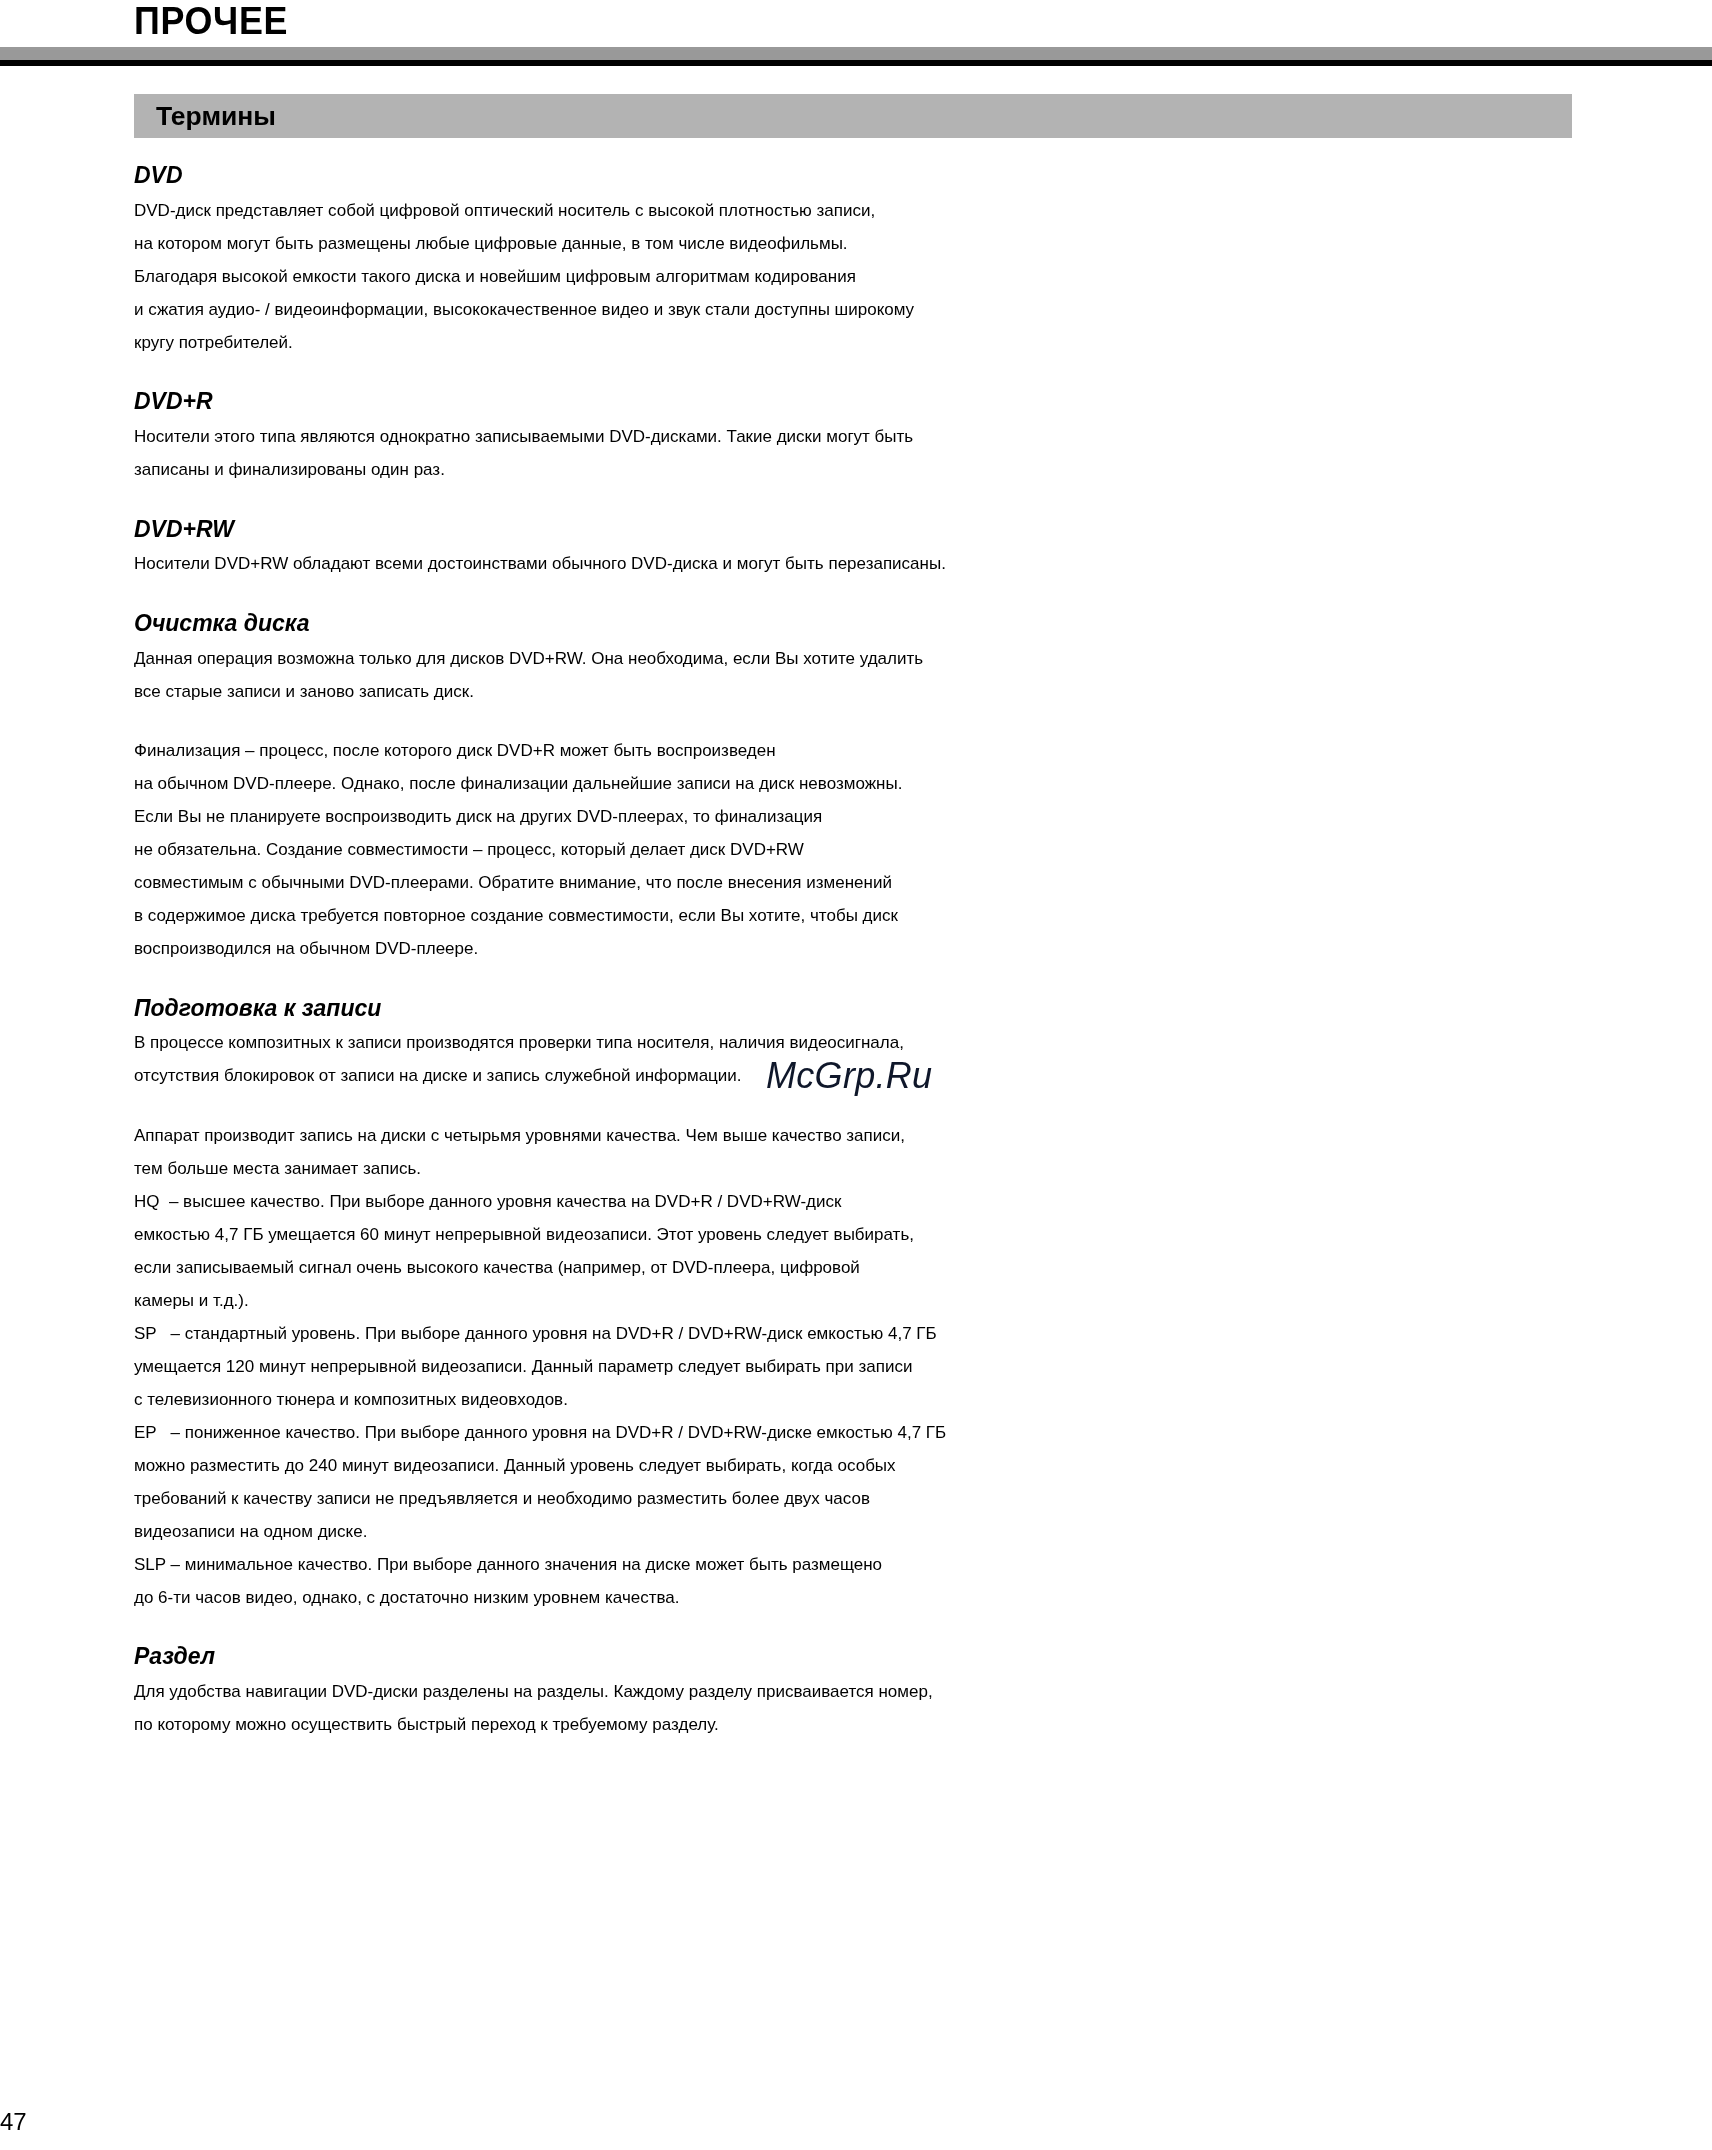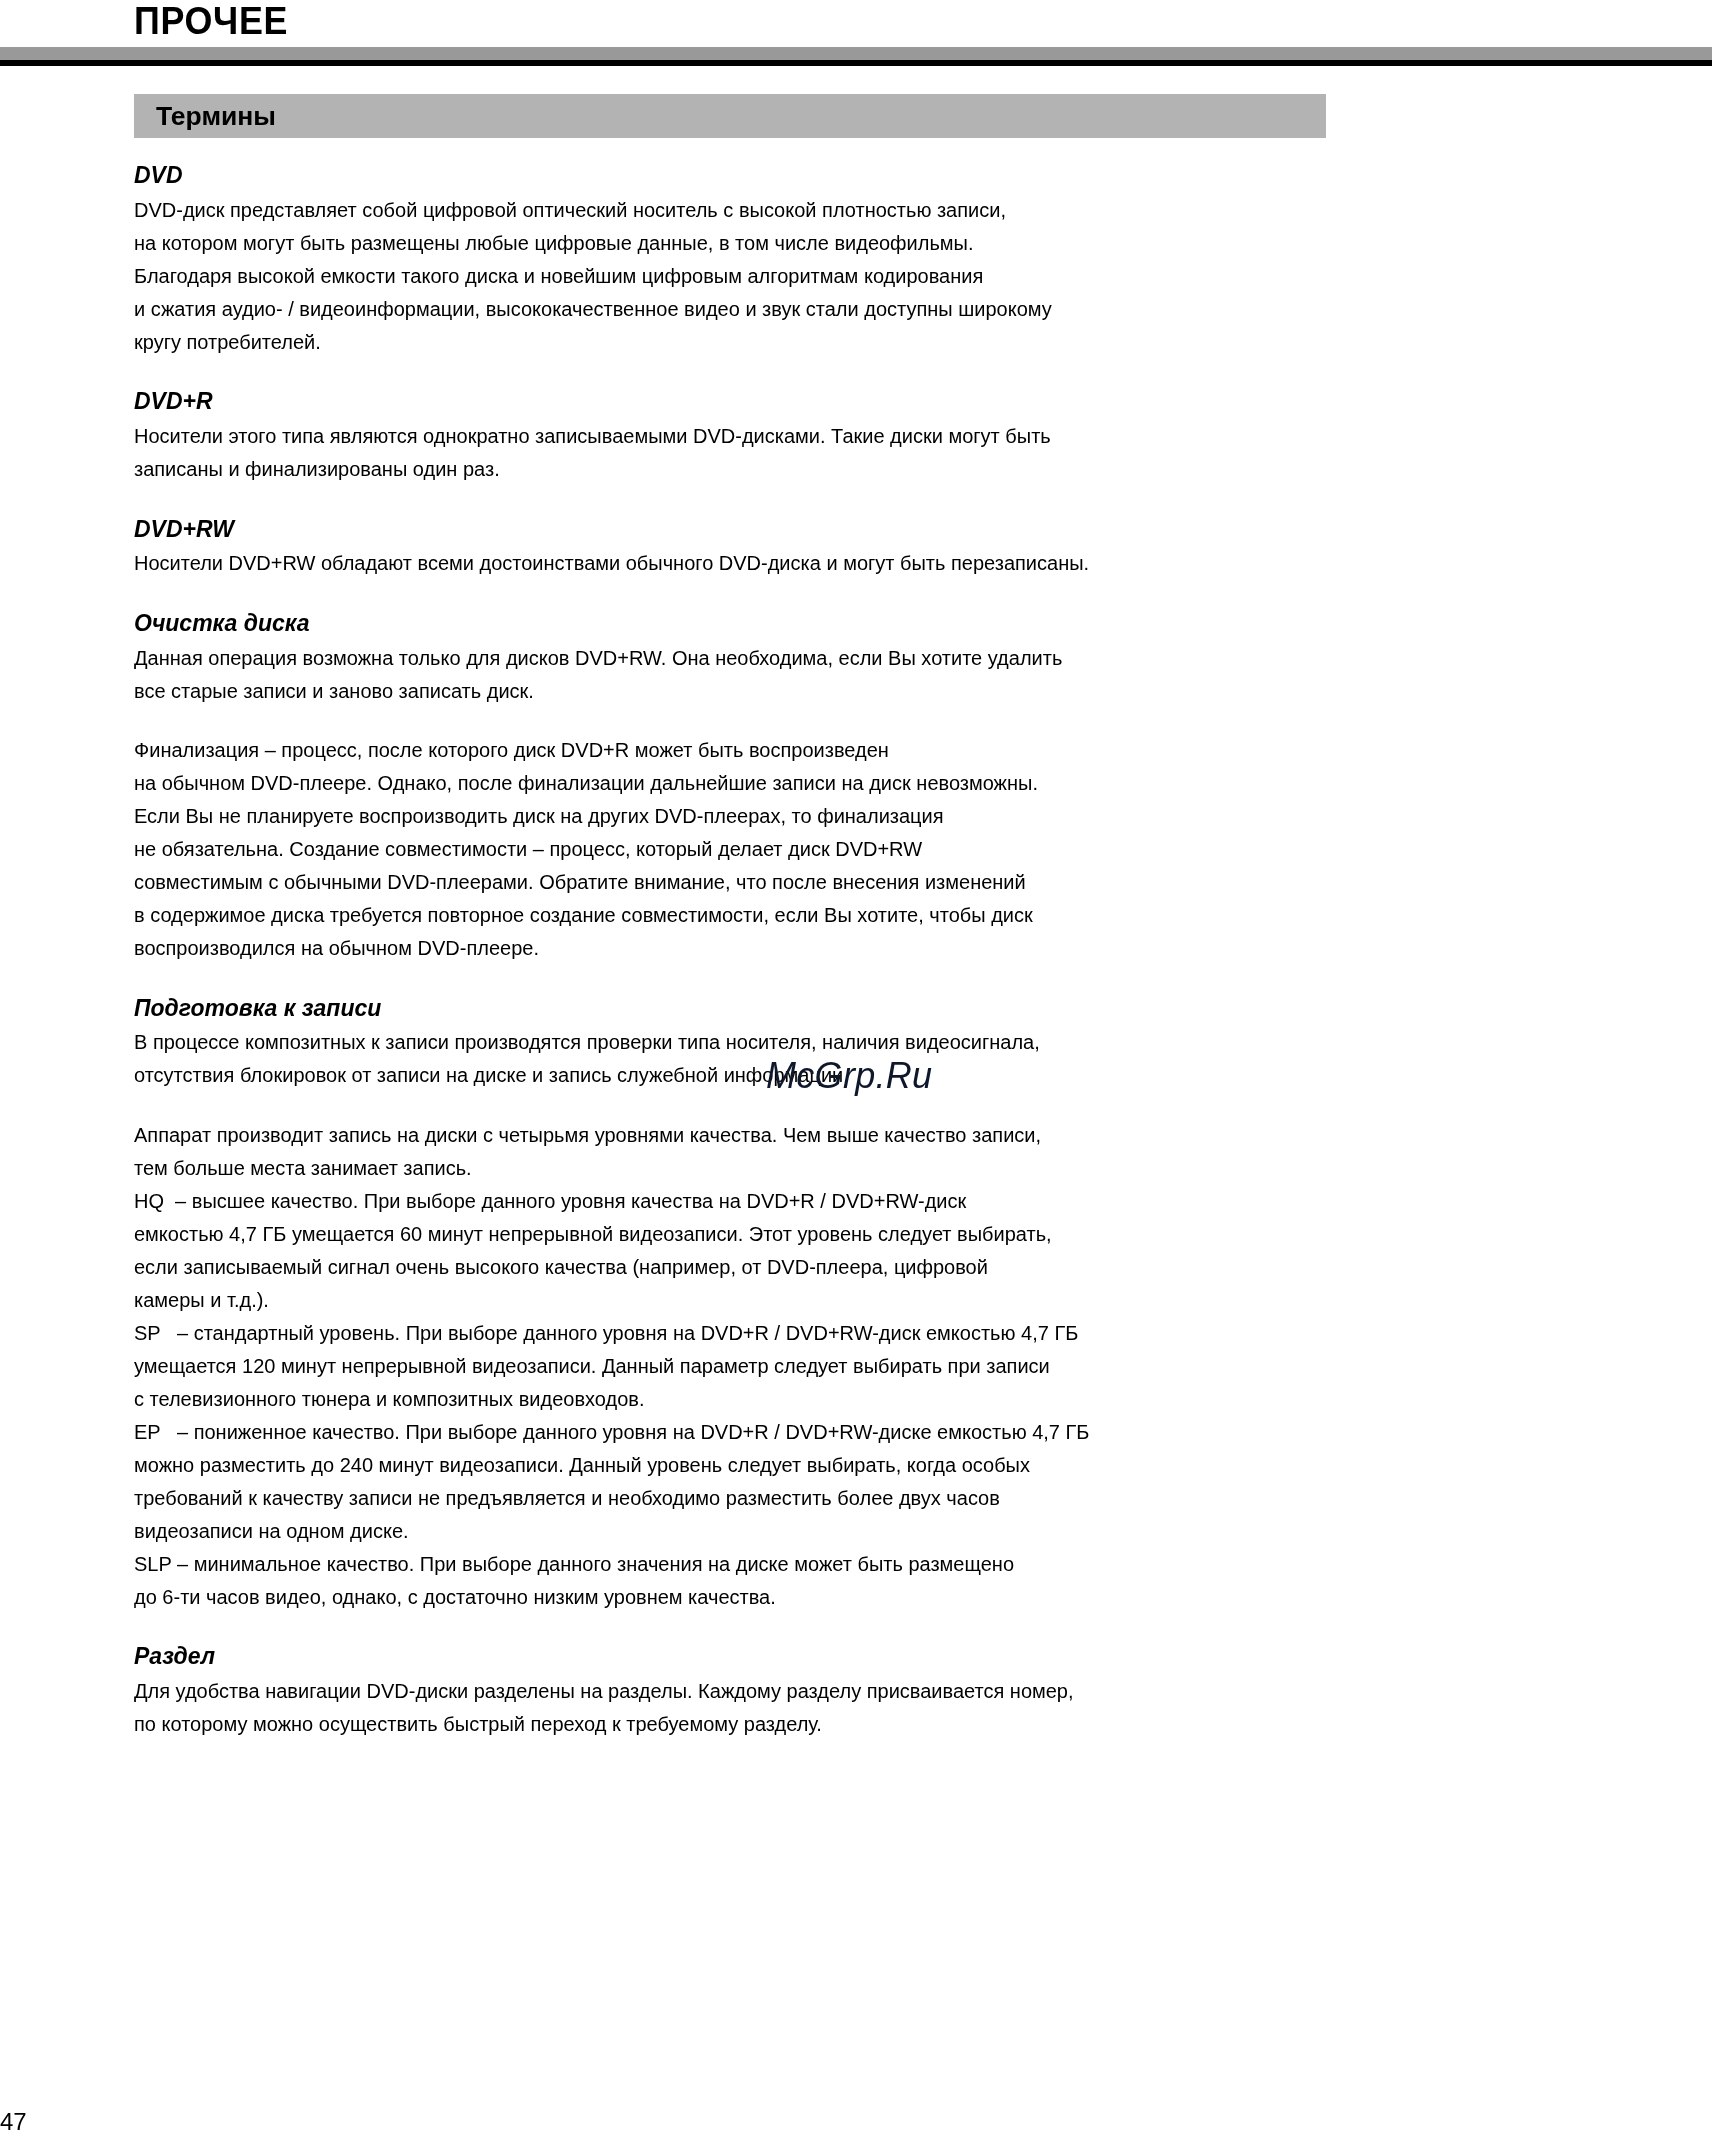"Термины" .section-band { width: 1192px -> 1438px }
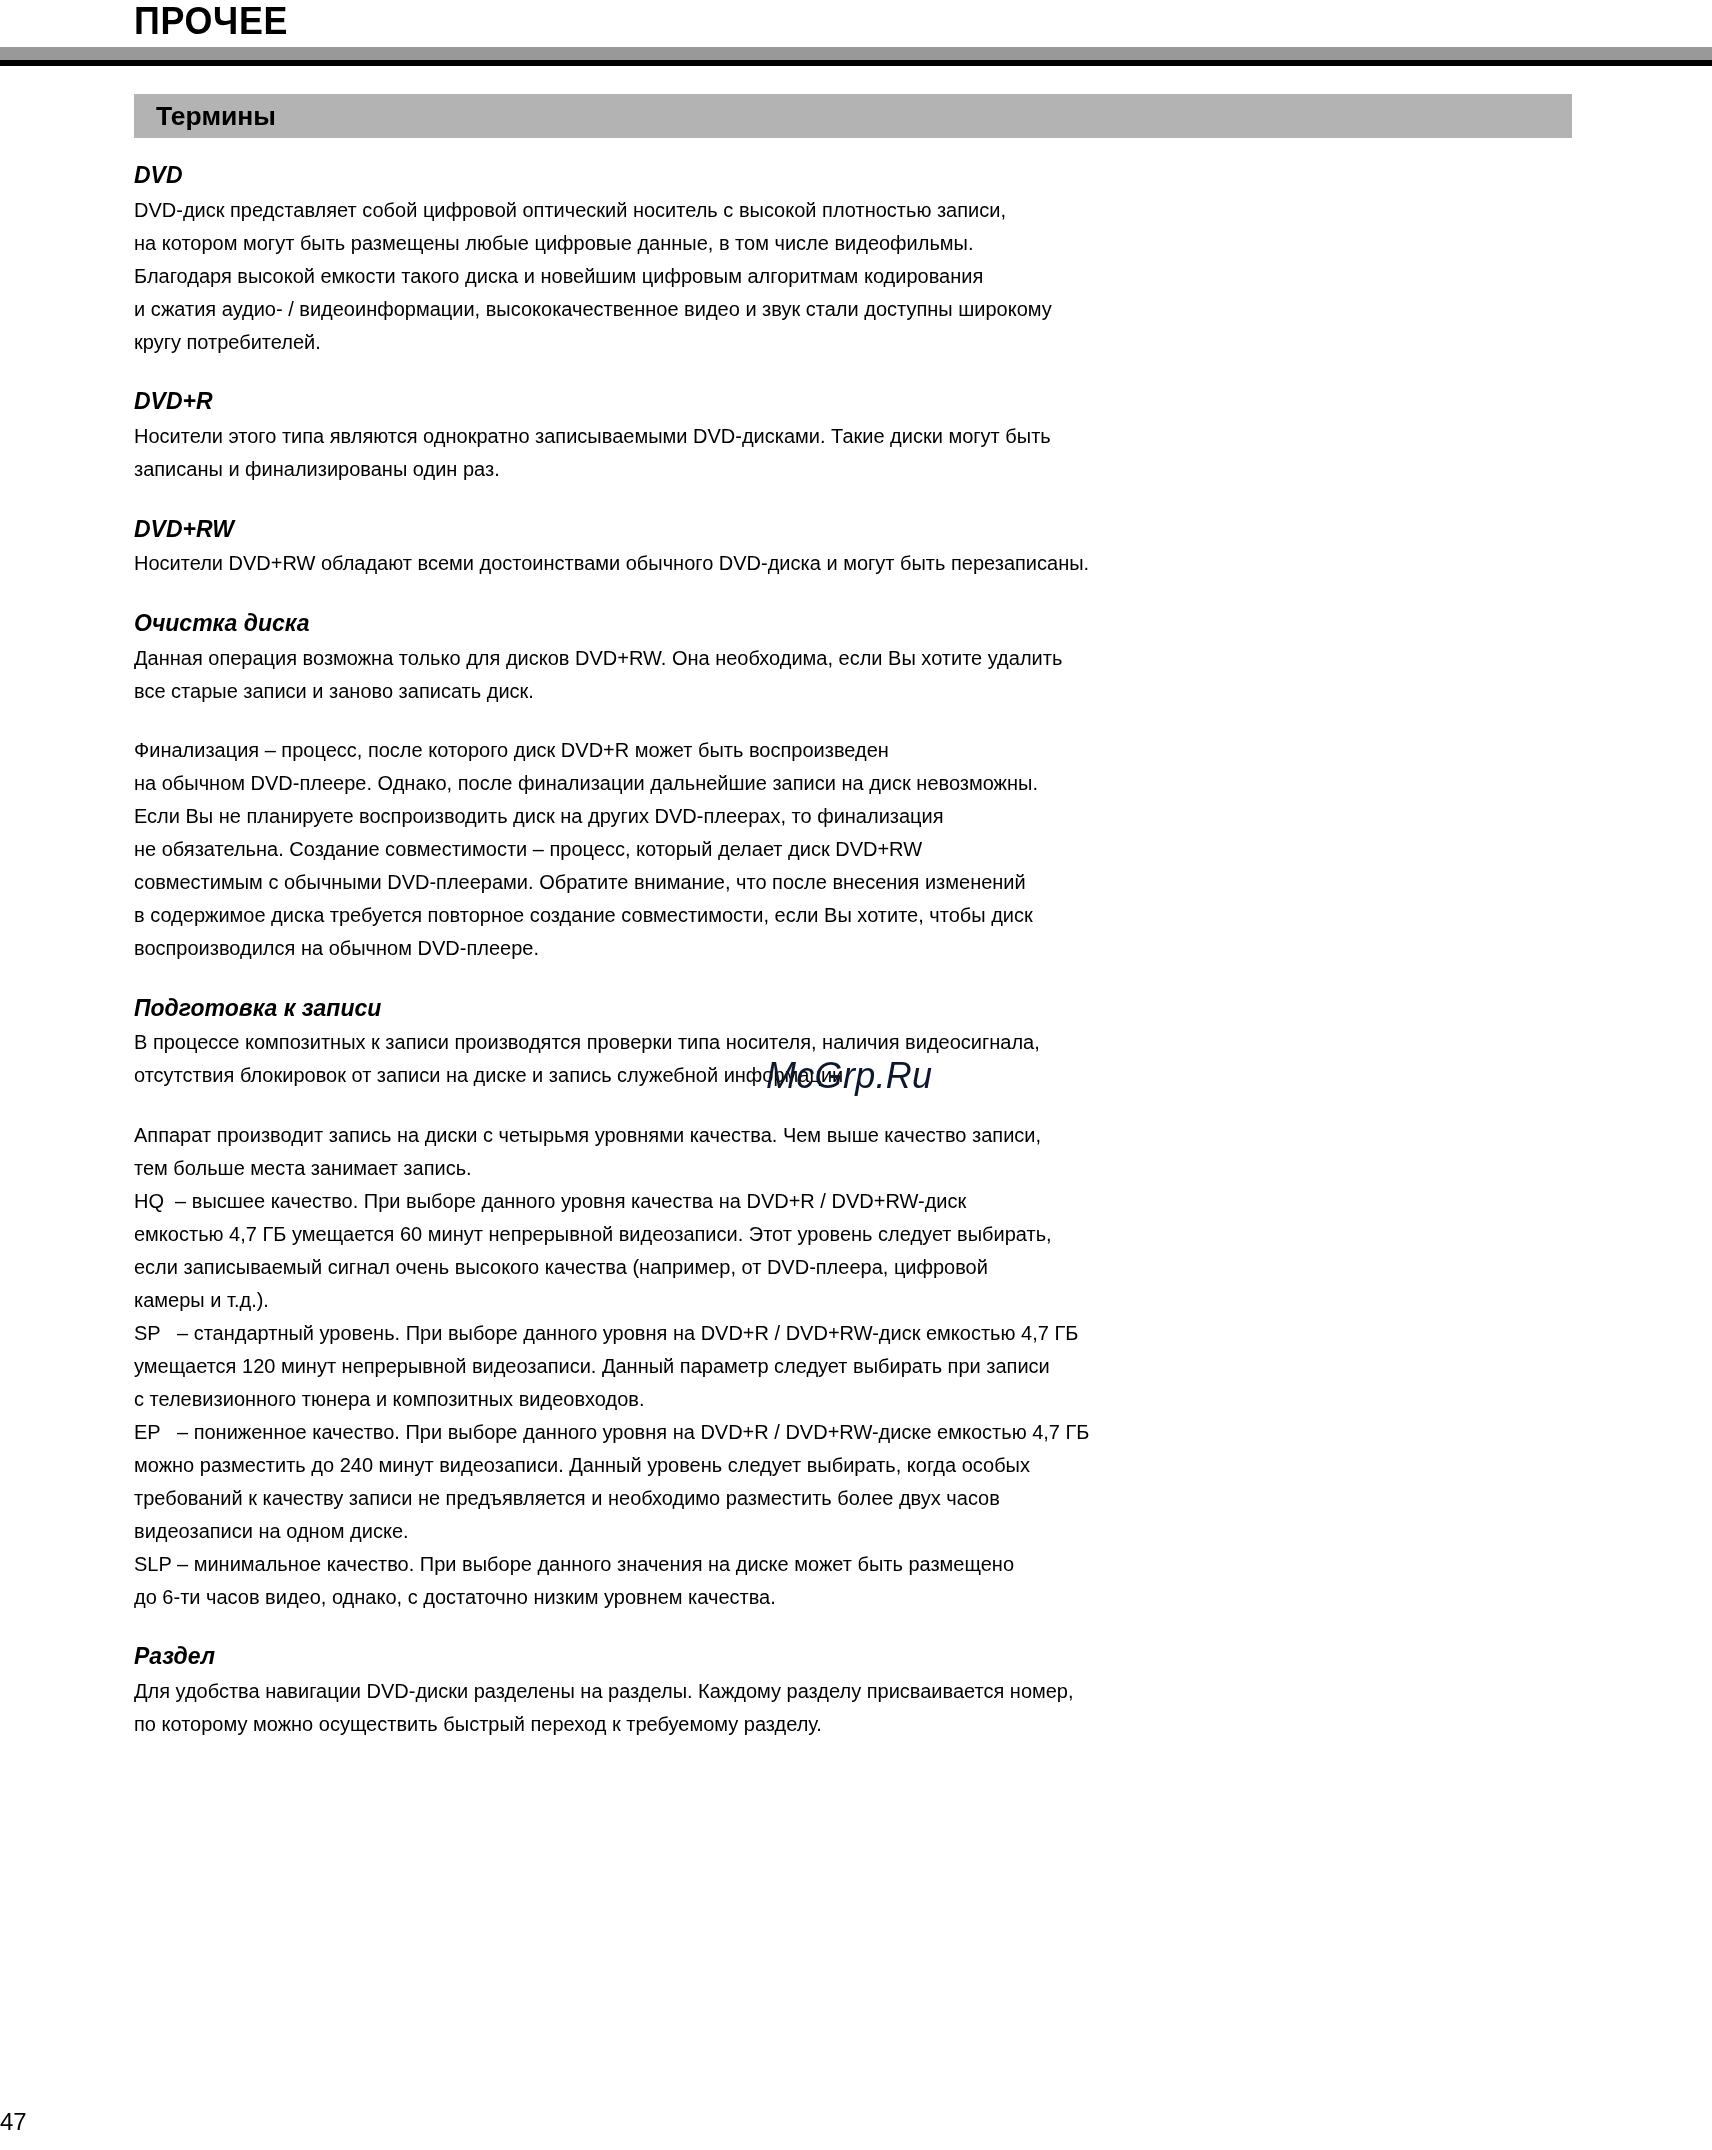"DVD-диск представляет собой цифровой" .term-body { font-size: 20px -> 17px }
